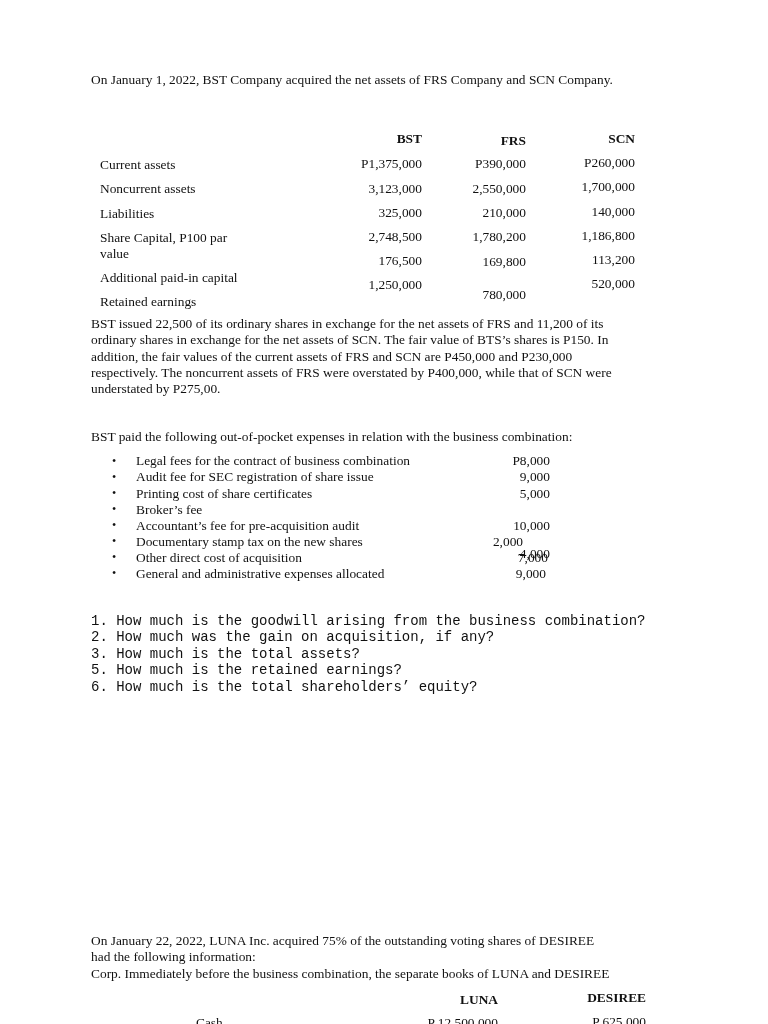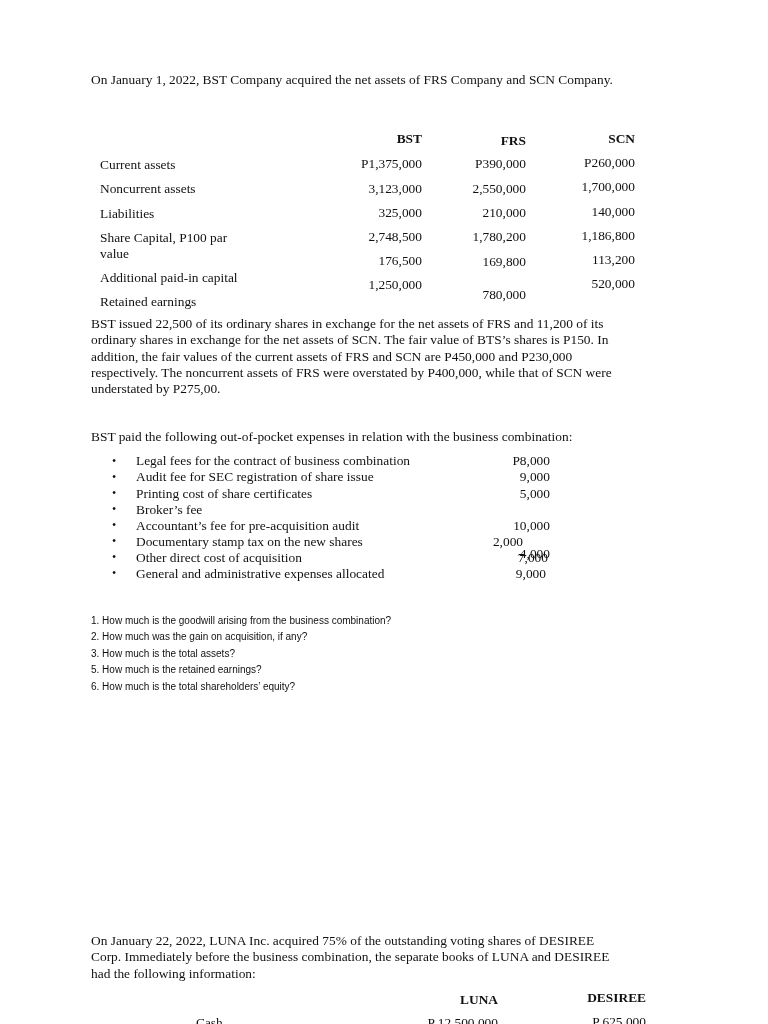"1. How much is the" .sans { font-family: Liberation Sans, sans-serif -> Liberation Mono, monospace; font-size: 10px -> 14px }
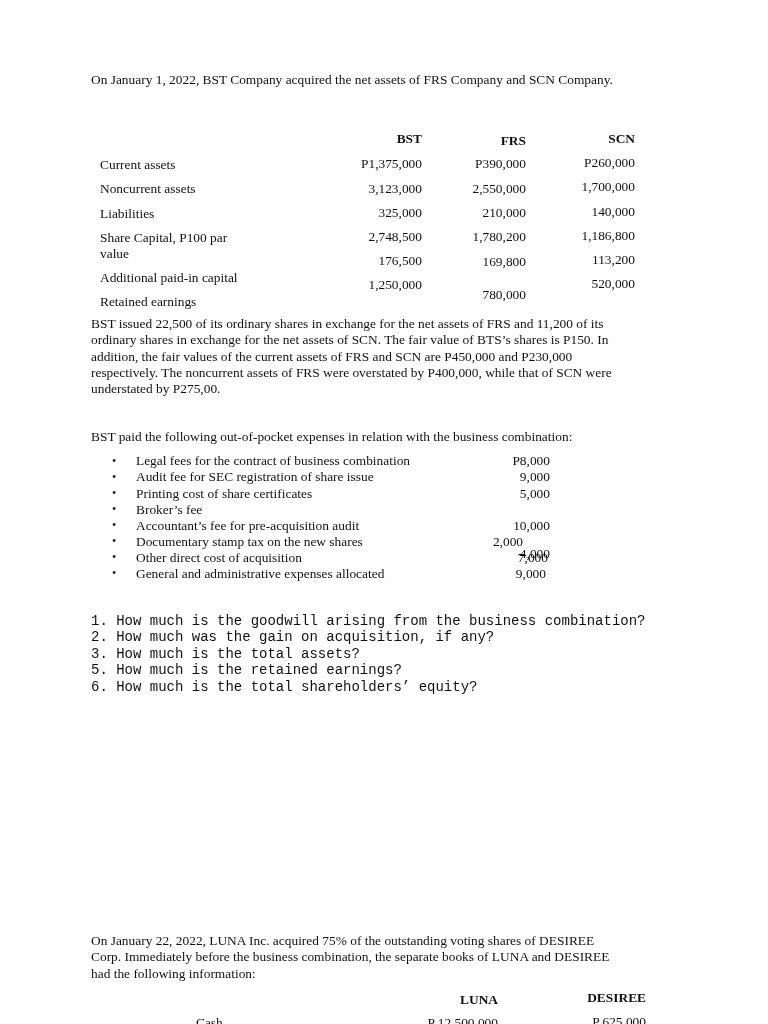"Corp. Immediately before the business" div { order: before "had the following information:" -> after "had the following information:" }
